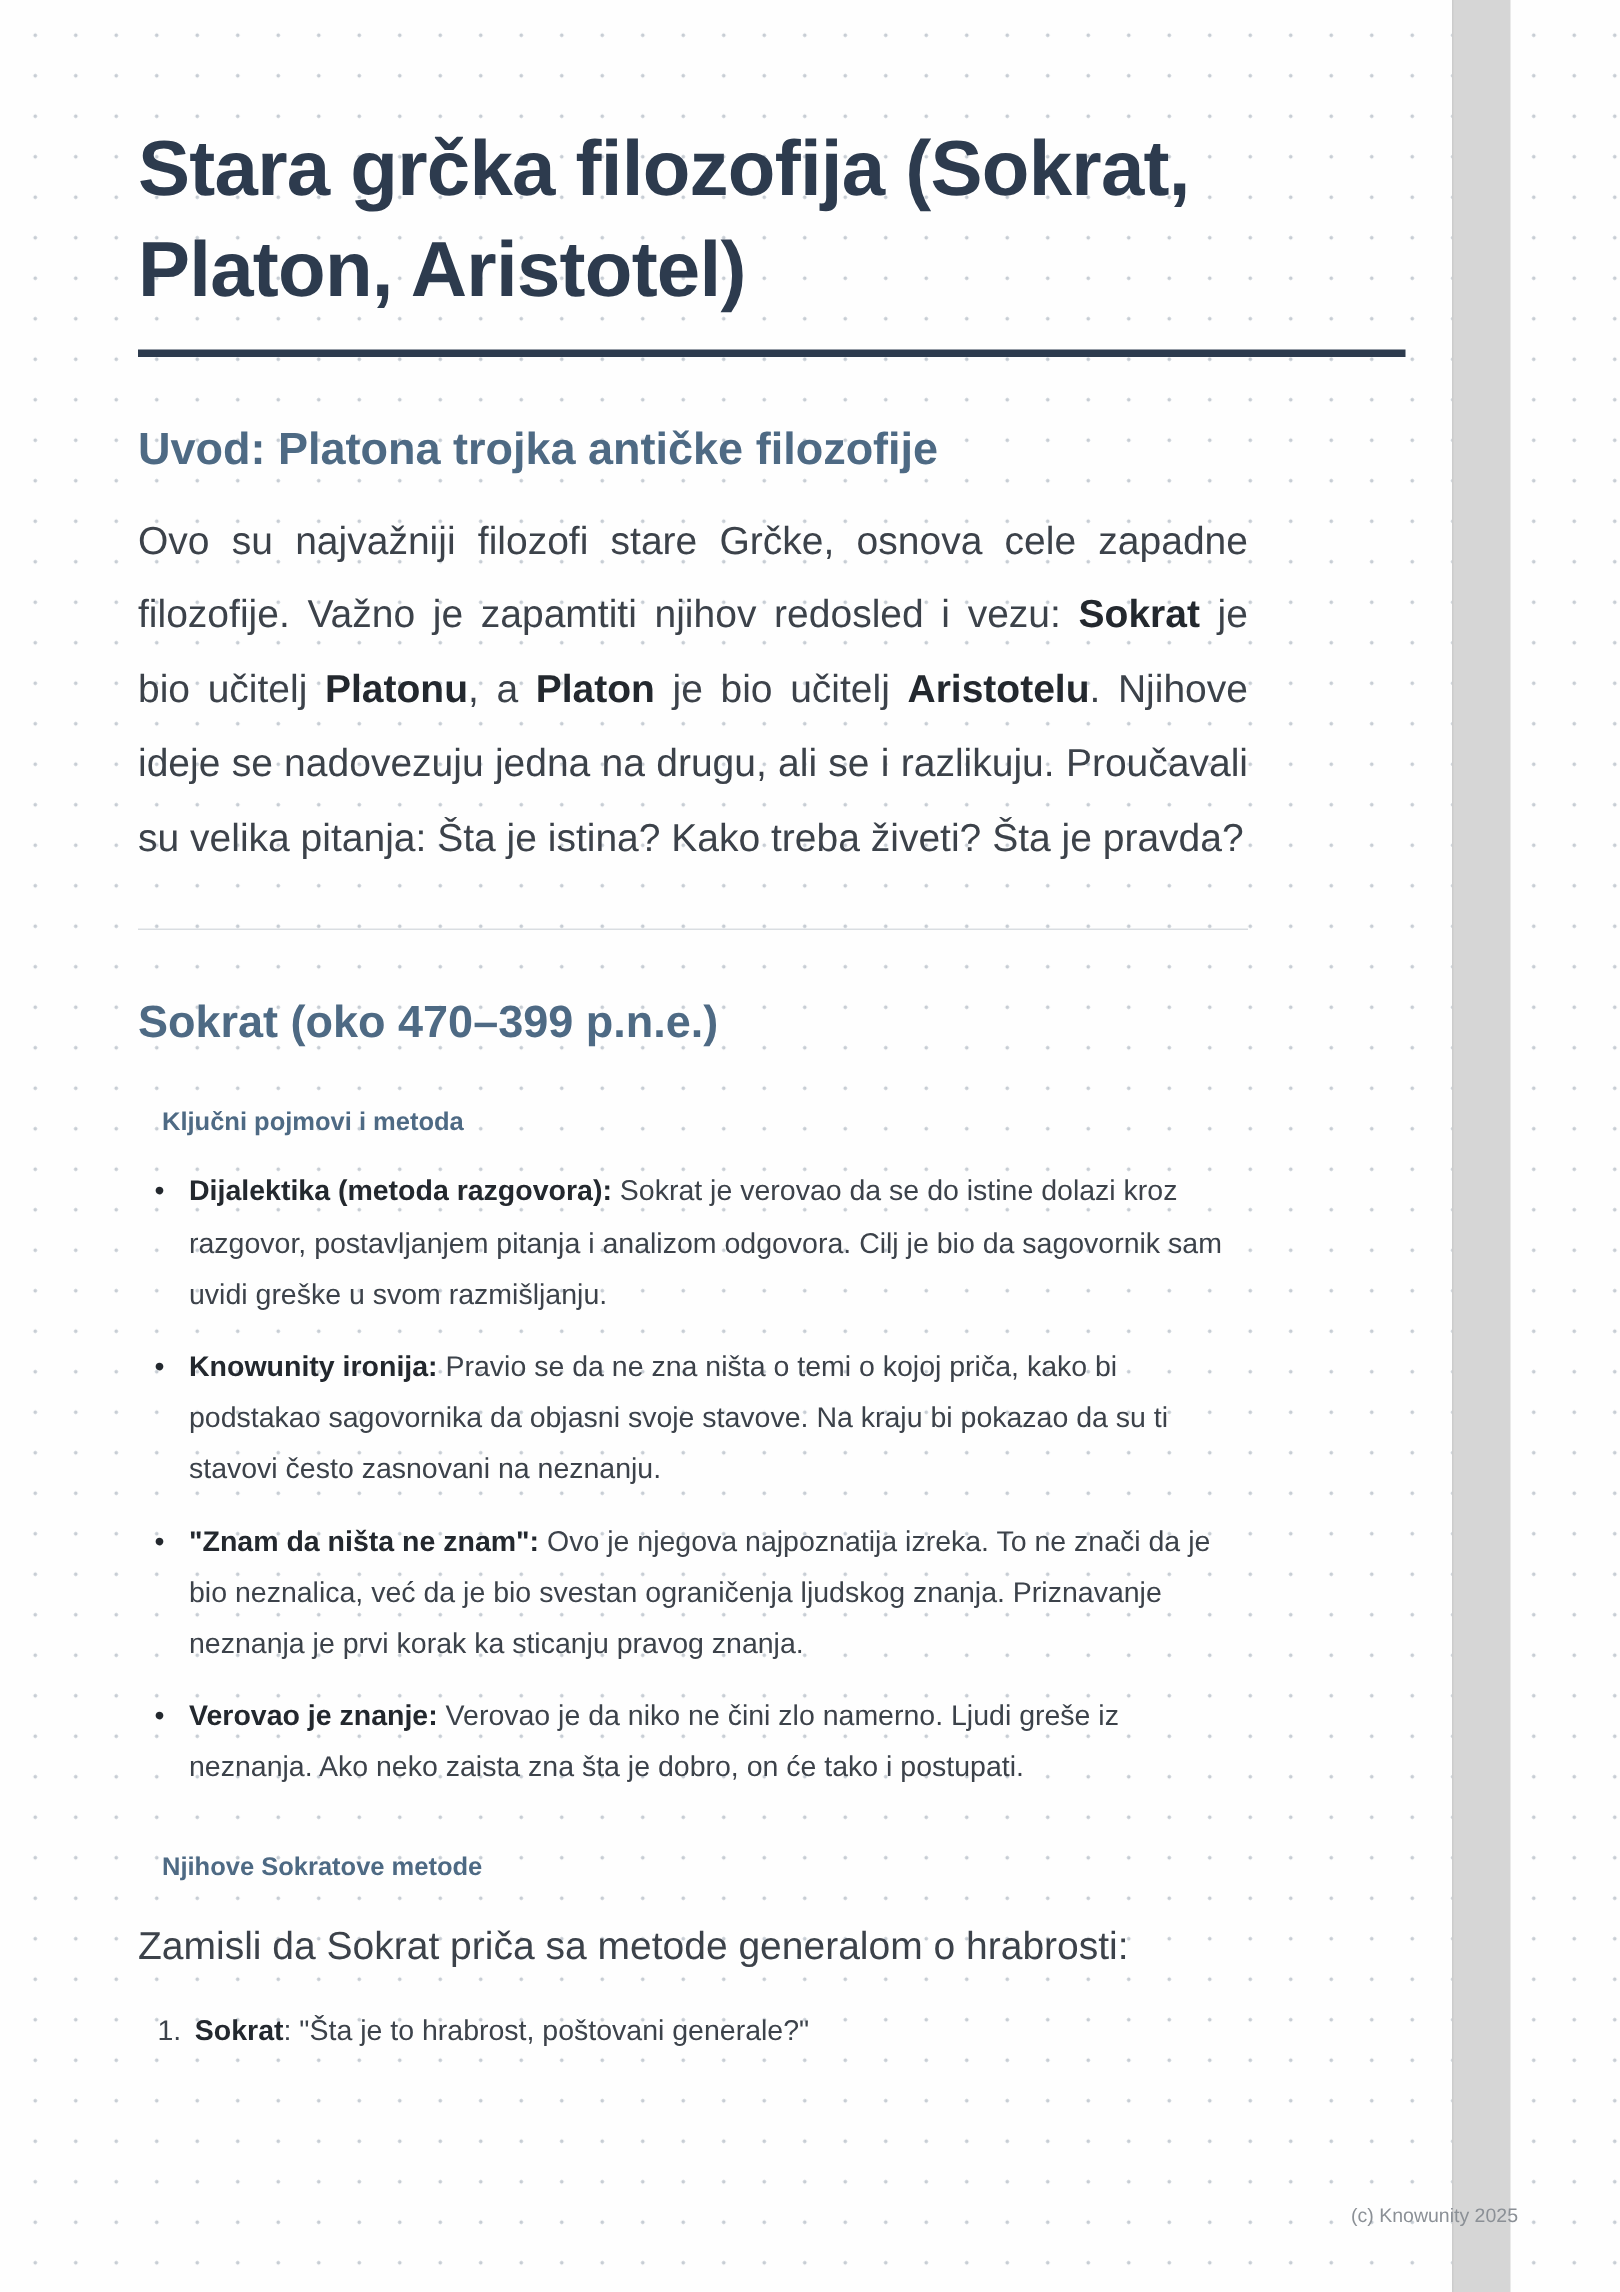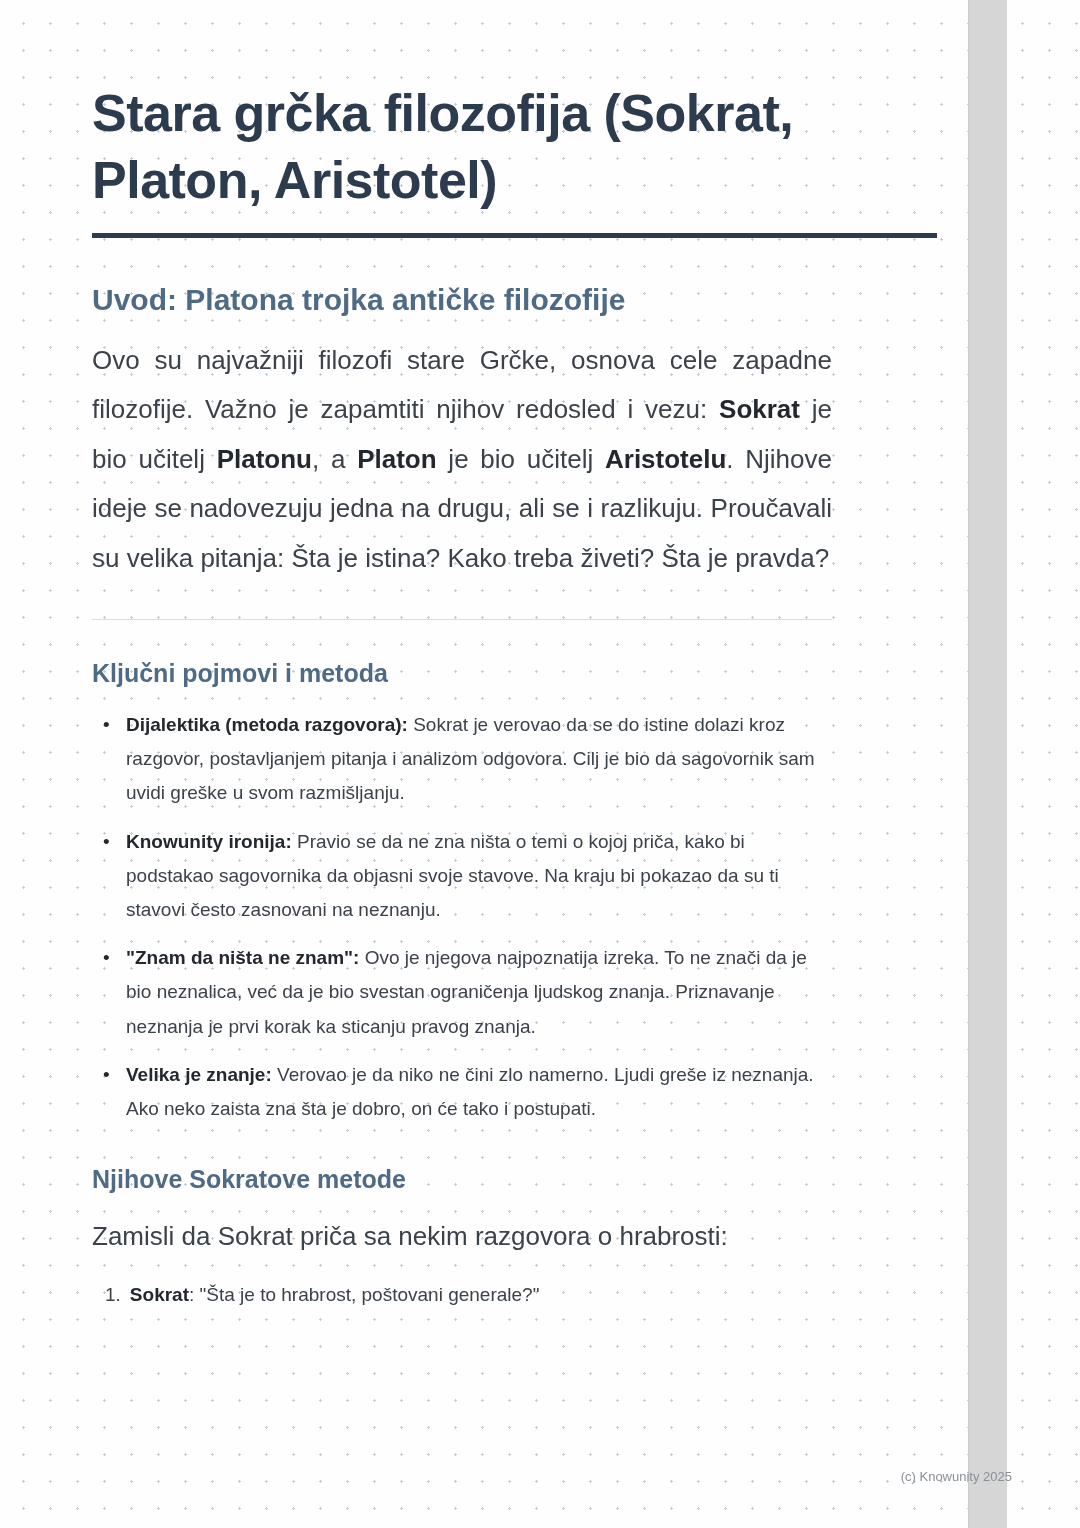"Sokrat (oko 470–399 p.n.e.)" h2.section-heading { html: none -> <h2>Sokrat (oko 470–399 p.n.e.)</h2> }
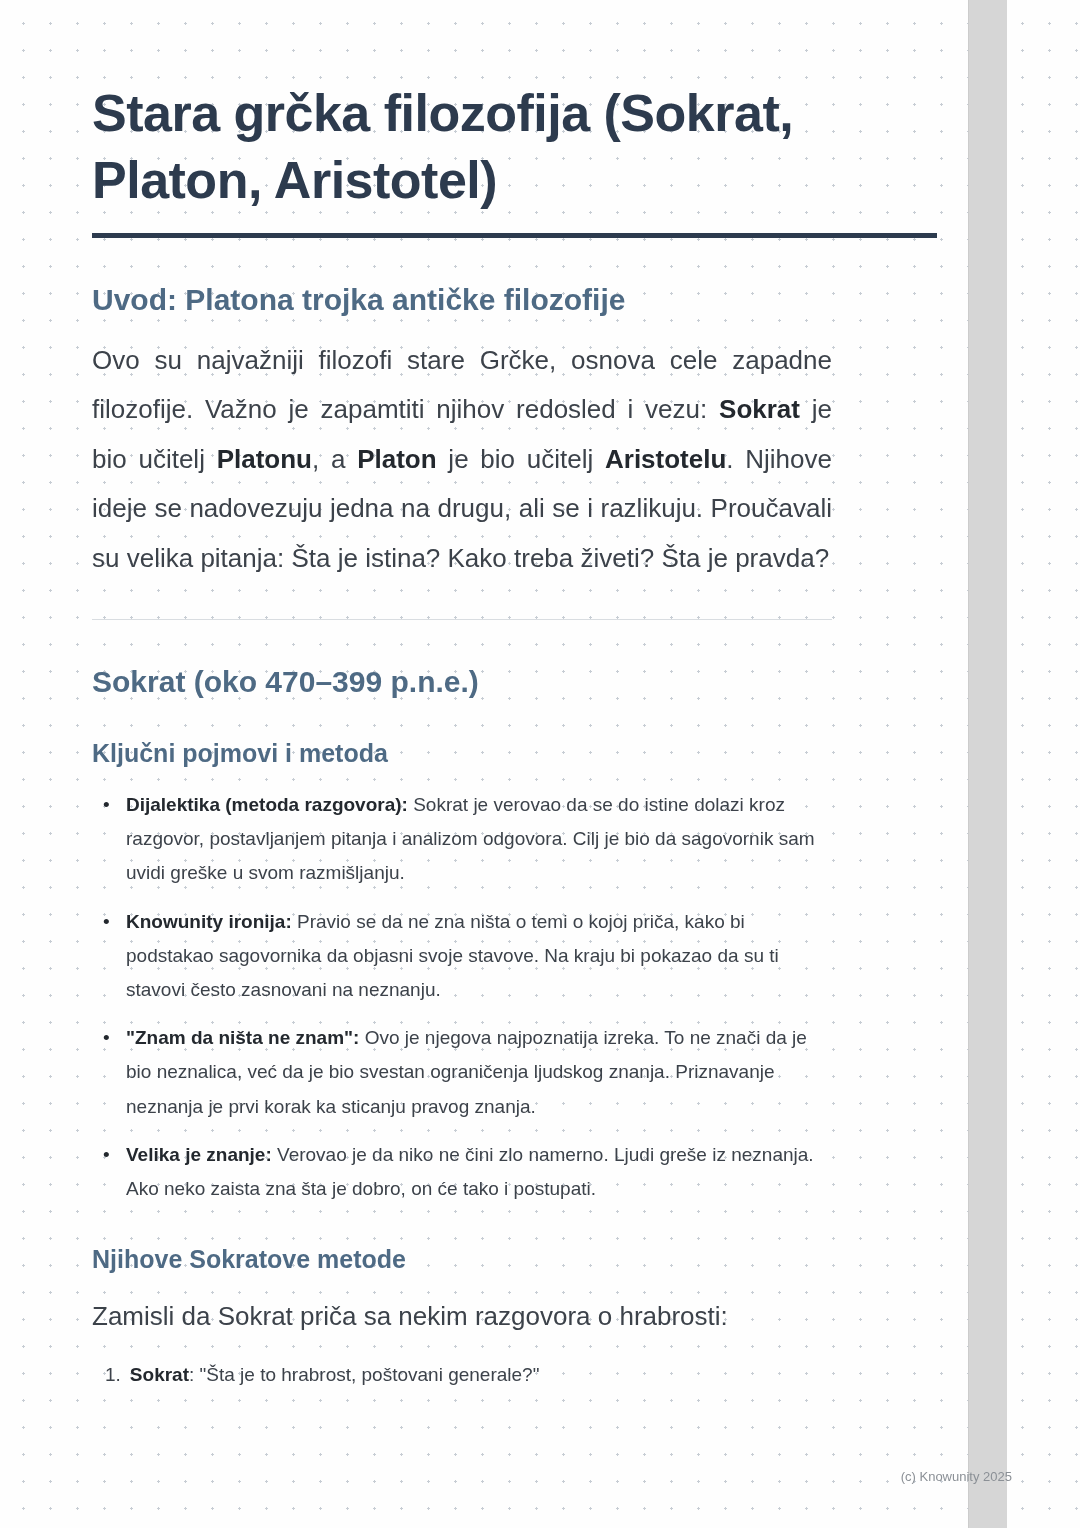"Ključni pojmovi i metoda" h3.sub-heading { font-size: 25px -> 17px; margin: 38px 0 0 0 -> 38px 0 0 16px }
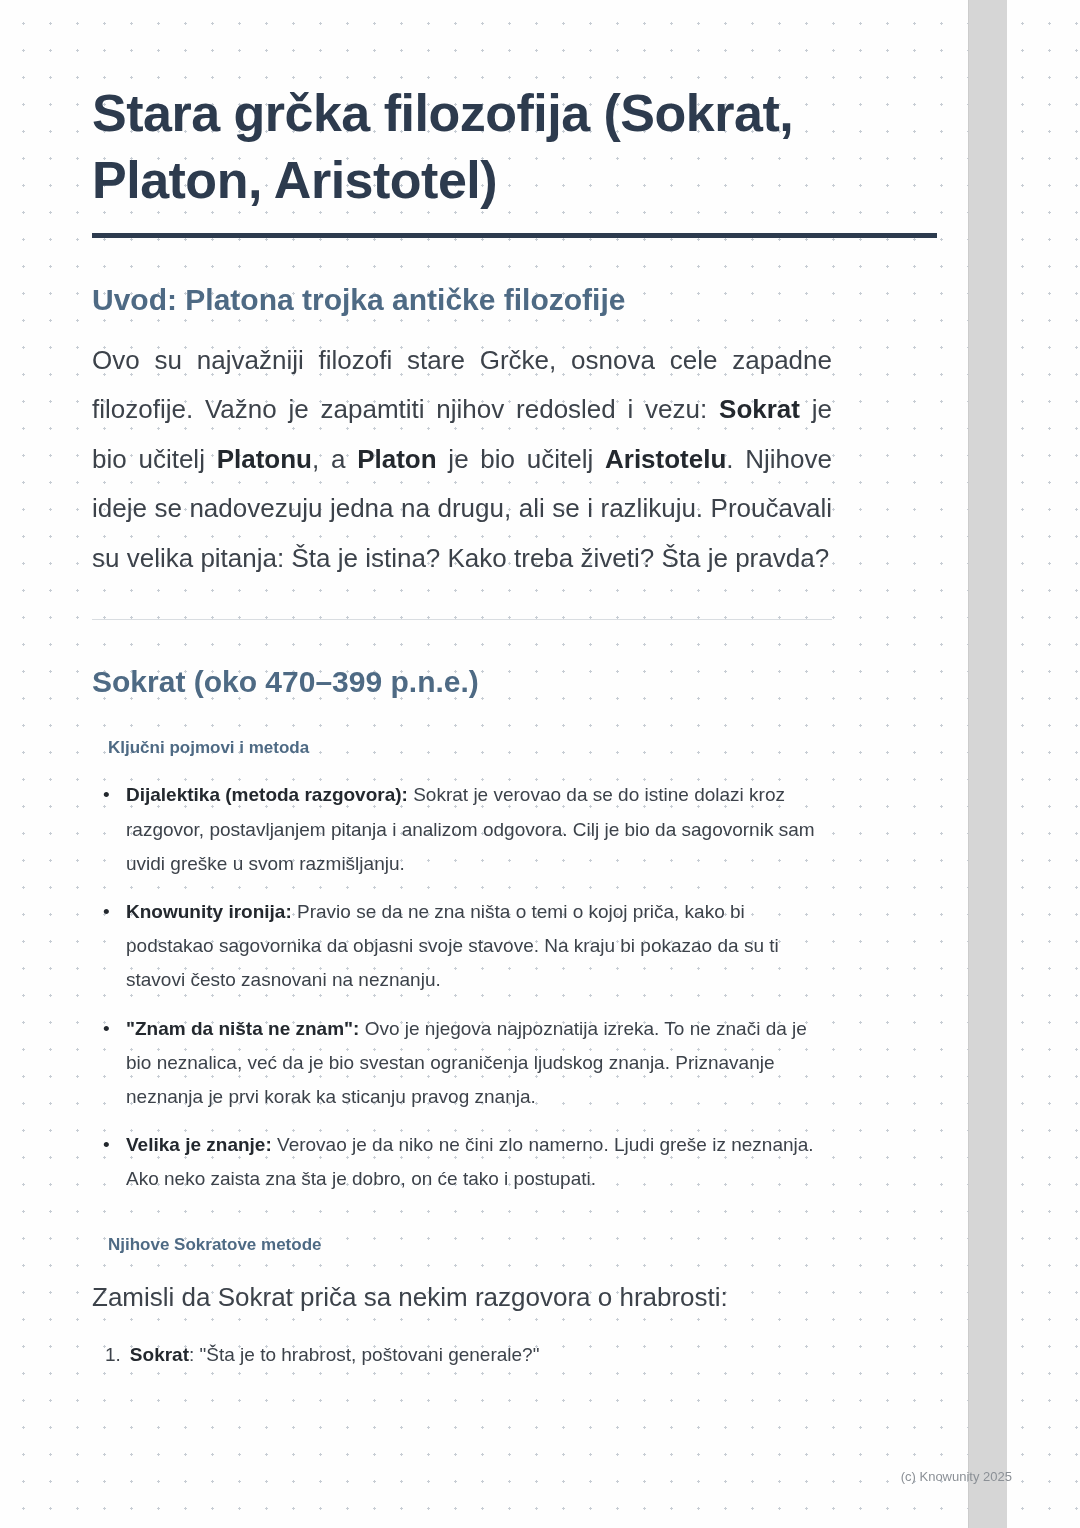"Velika je znanje:" strong.bold-term { text: Velika -> Verovao }
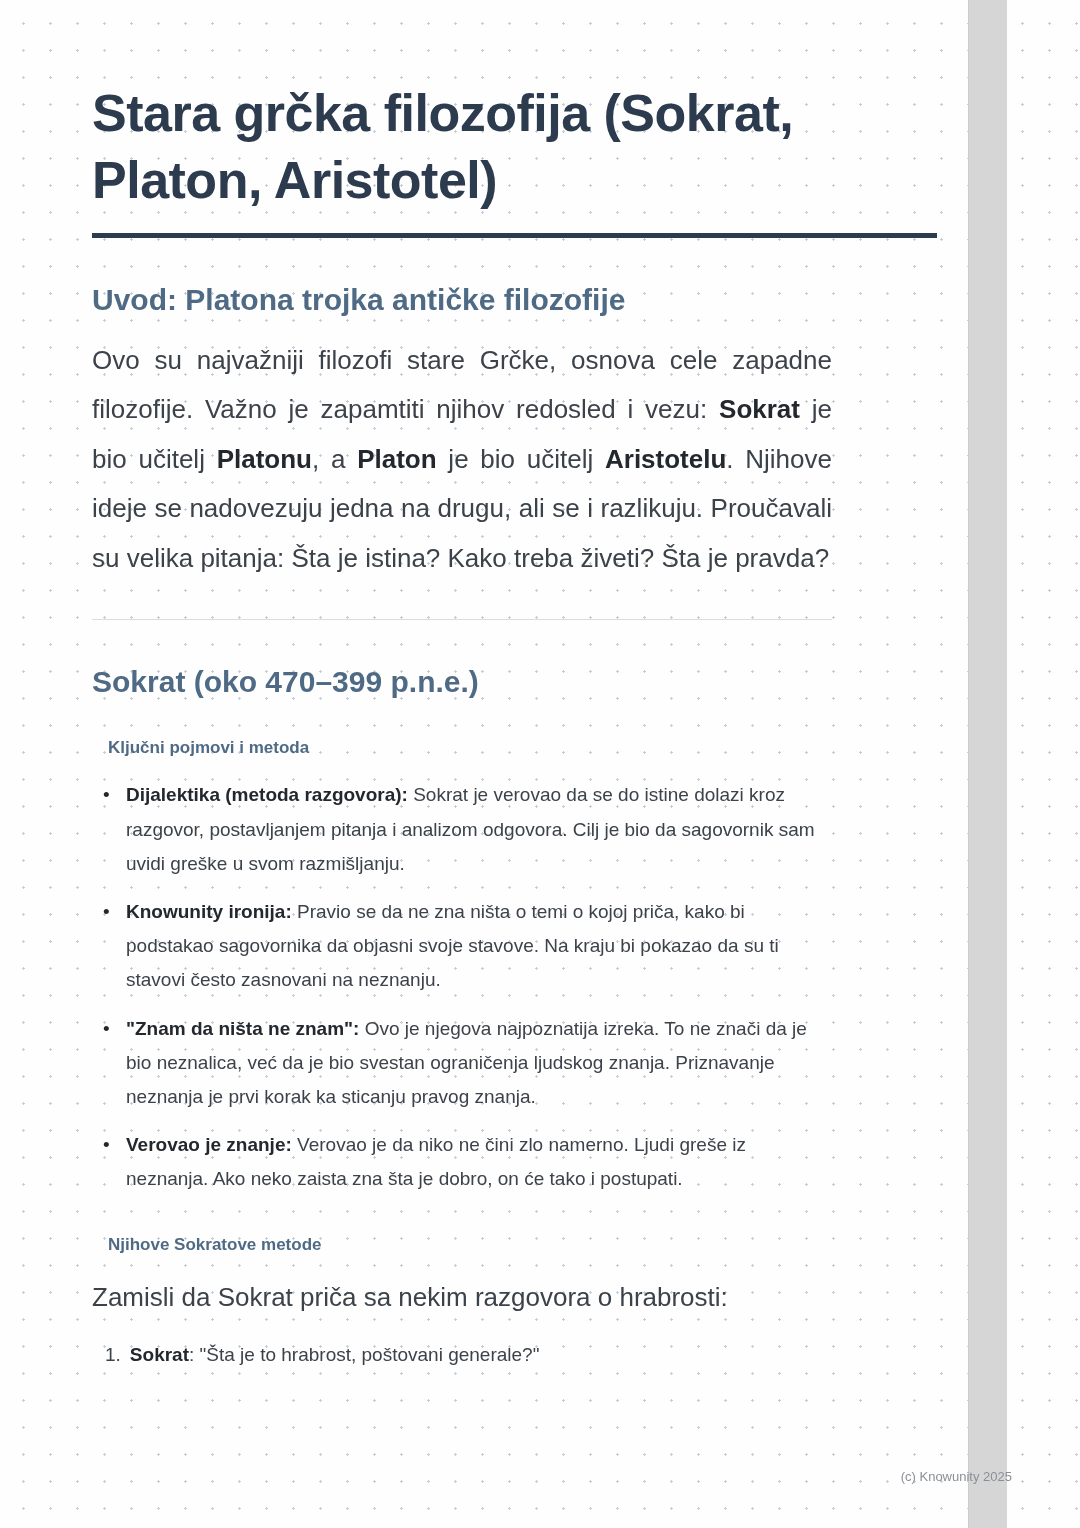"Zamisli da Sokrat priča sa" p.body-text { text: nekim razgovora -> metode generalom }
